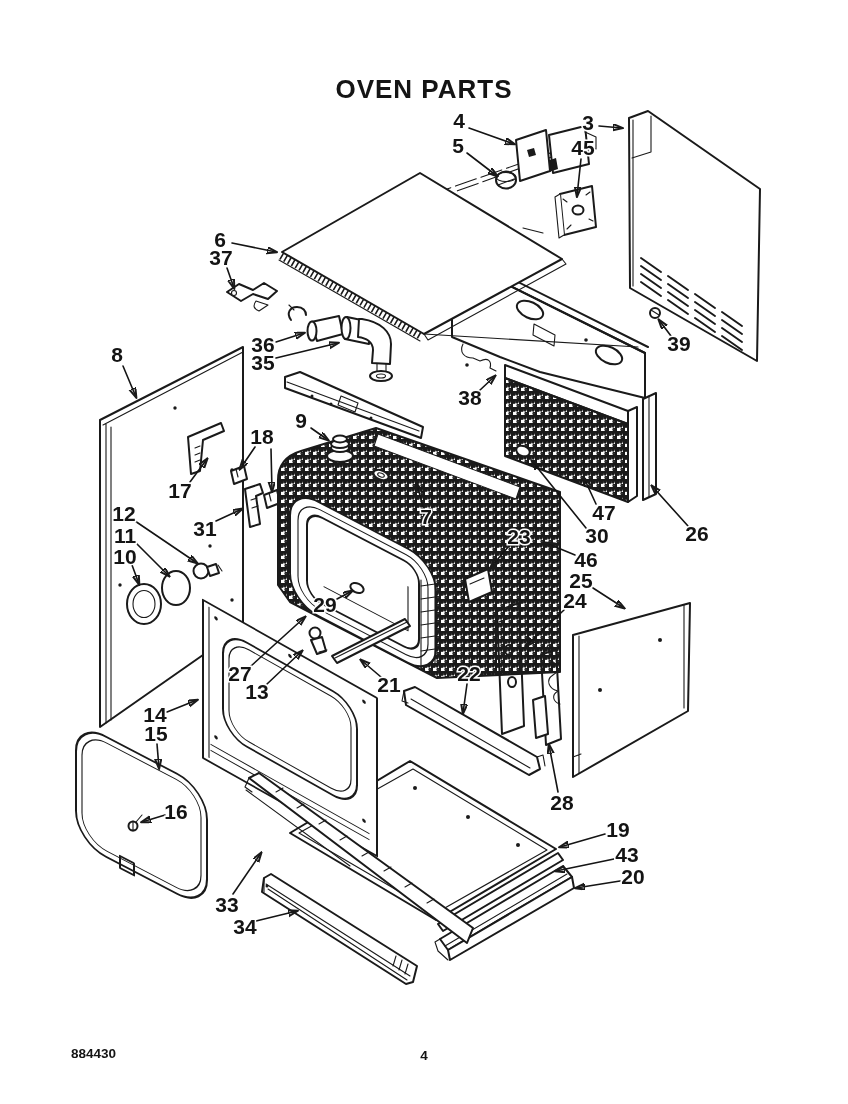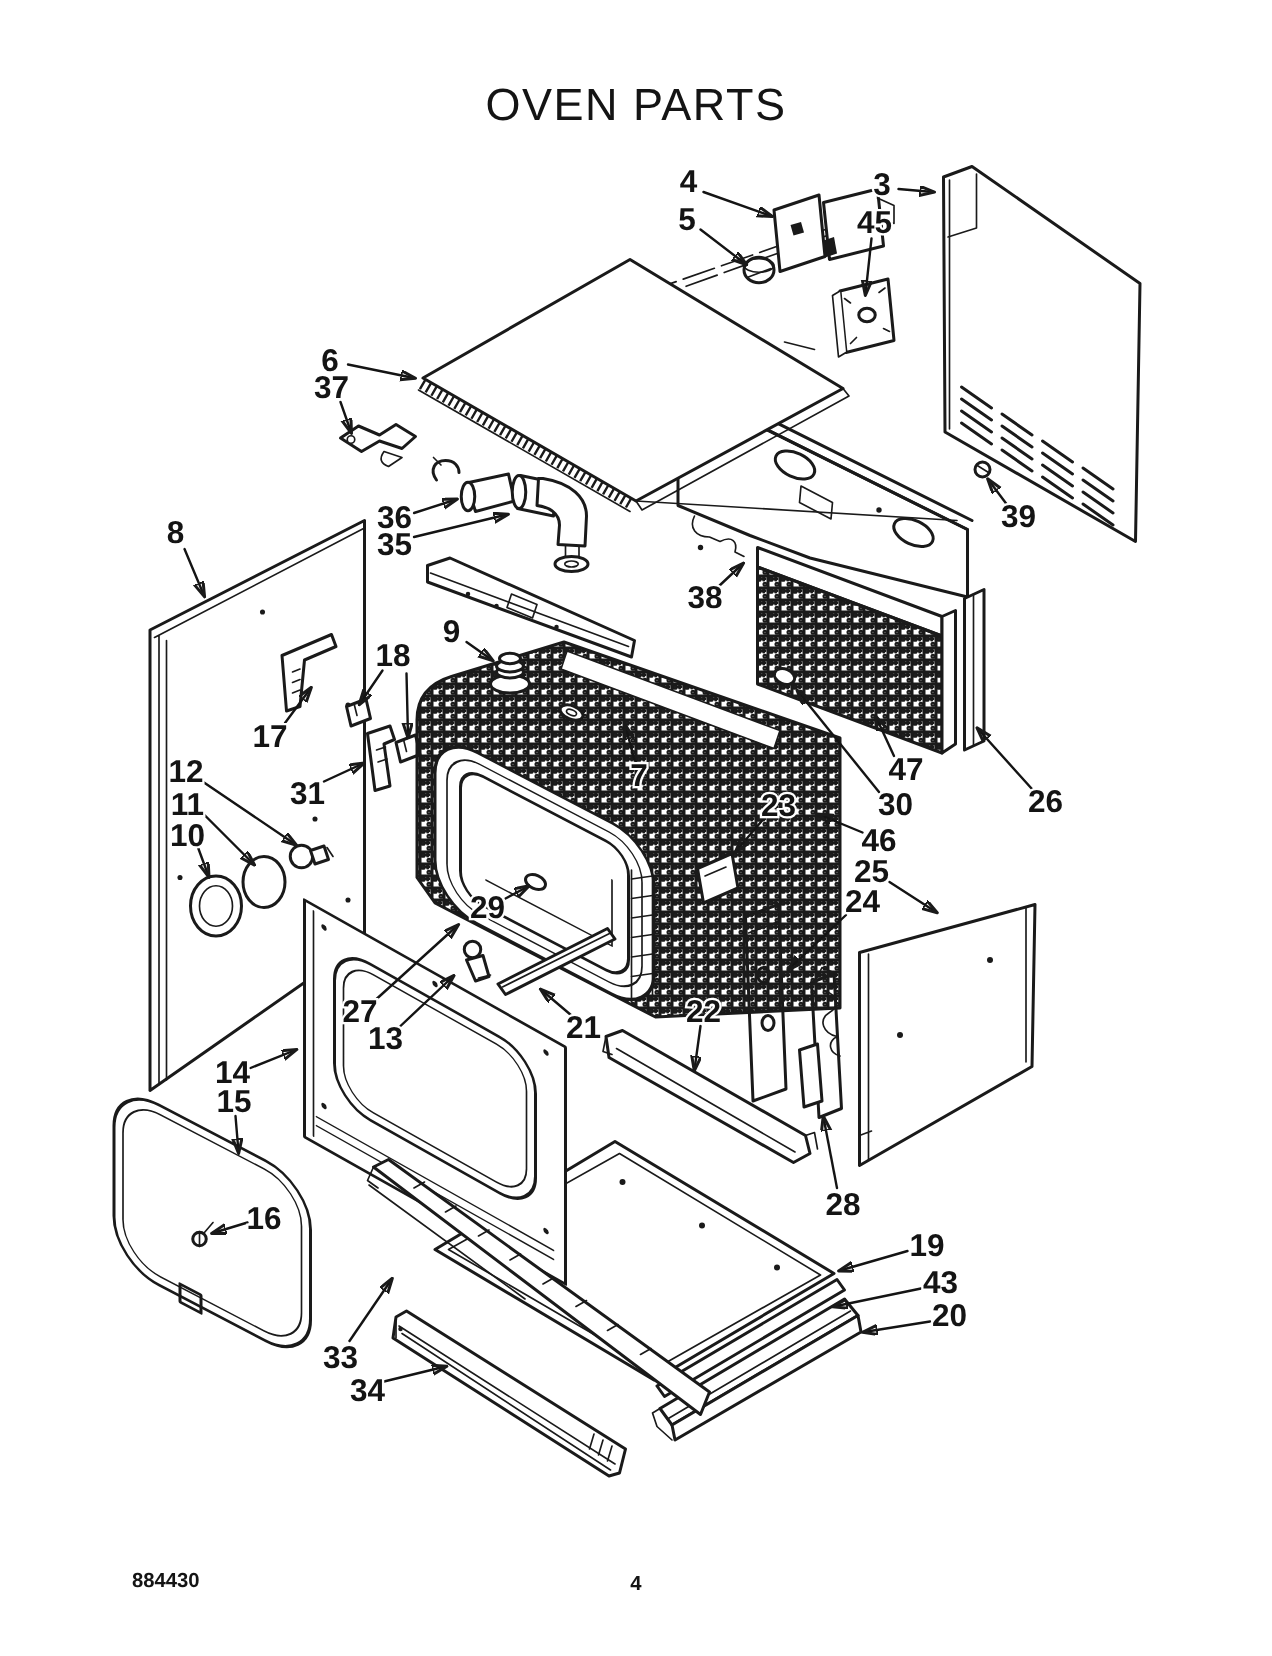"OVEN PARTS" .title { font-size: 30px -> 26px; font-weight: normal -> bold; margin-top: none -> 20px }
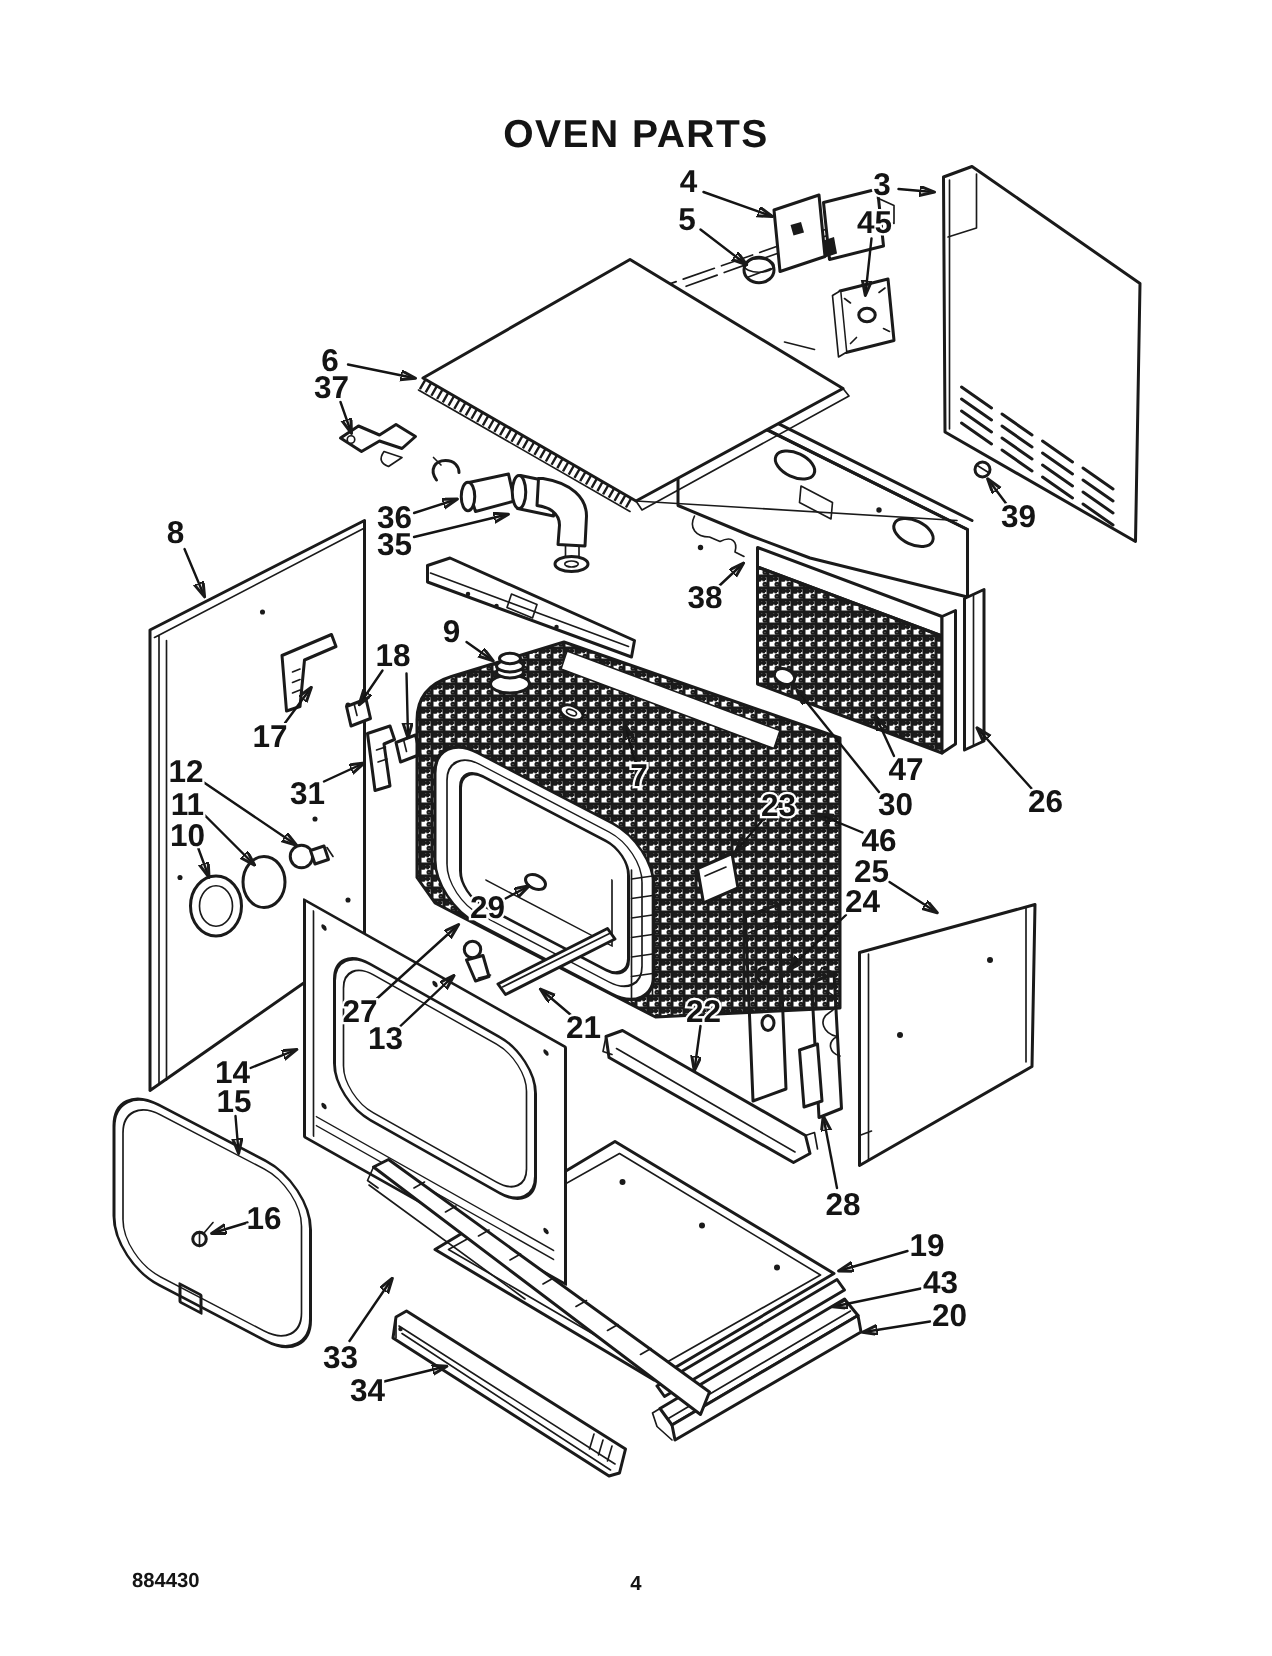"884430" .docnum { left: 88px -> 71px }
